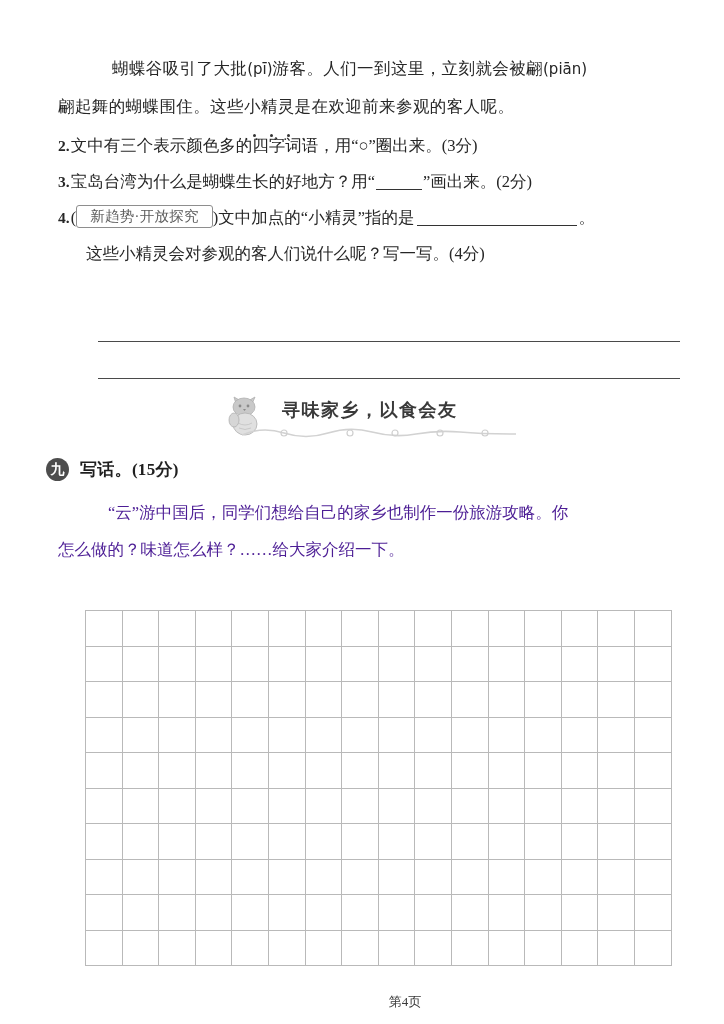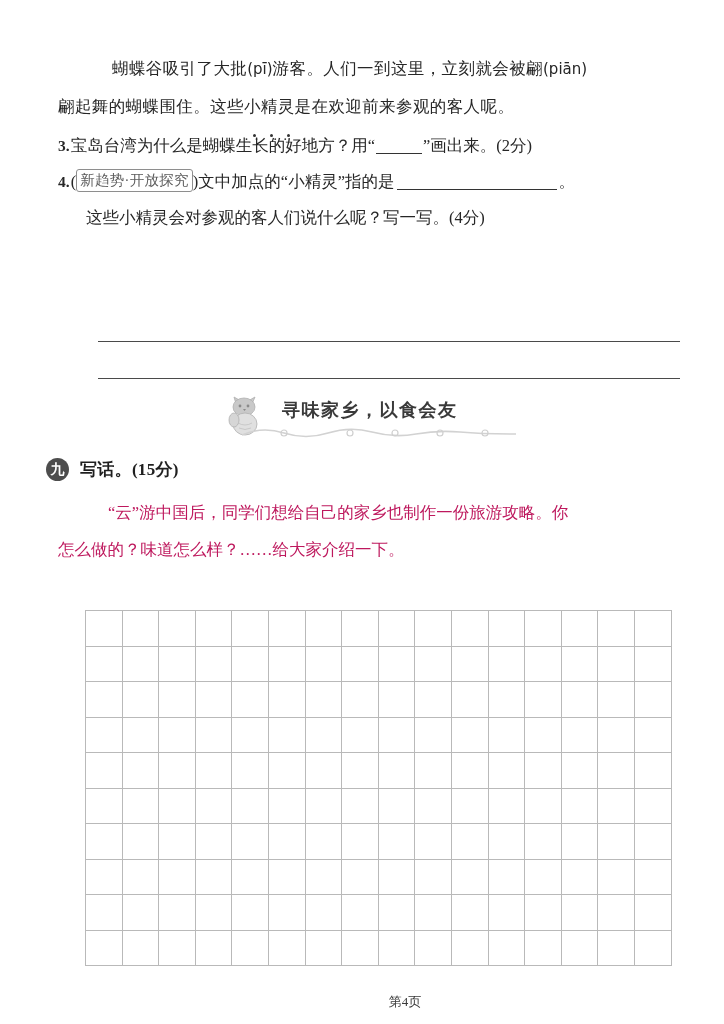"2.文中有三个表示颜色多的四字词语，用“○”圈出来。(3分)" div.q { html: none -> <div> <span>2.</span><span>文中有三个表示颜色多的四字词语，用“○”圈出来。</span><span>(3分)</span> </div> }
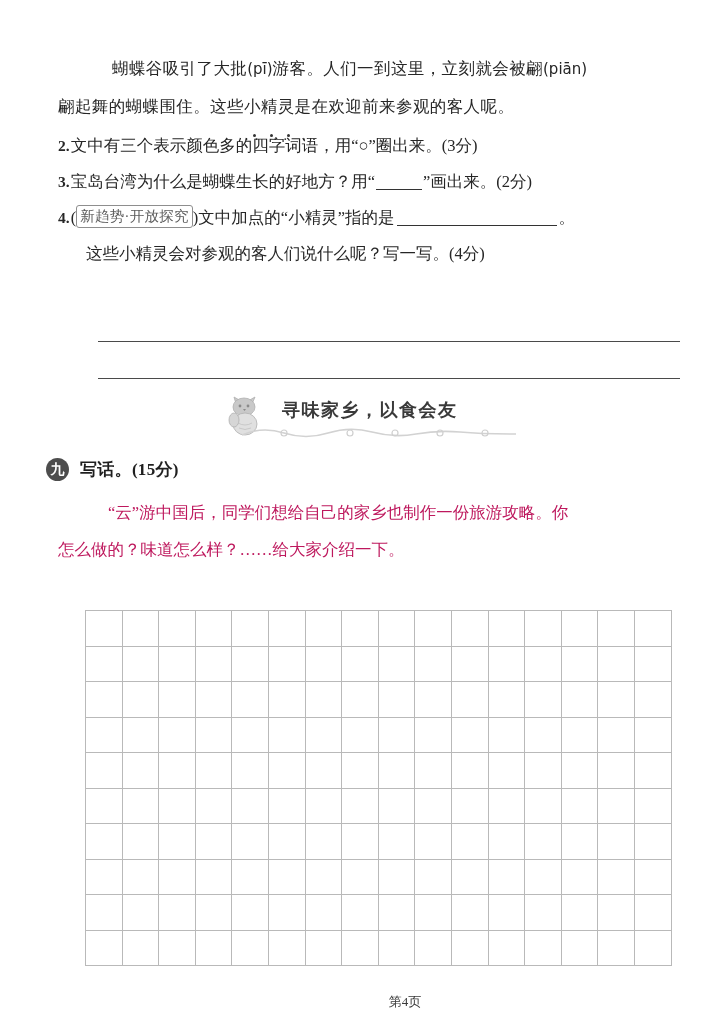"新趋势·开放探究" .tag-box { padding: 0px 3px -> 0px 13px }
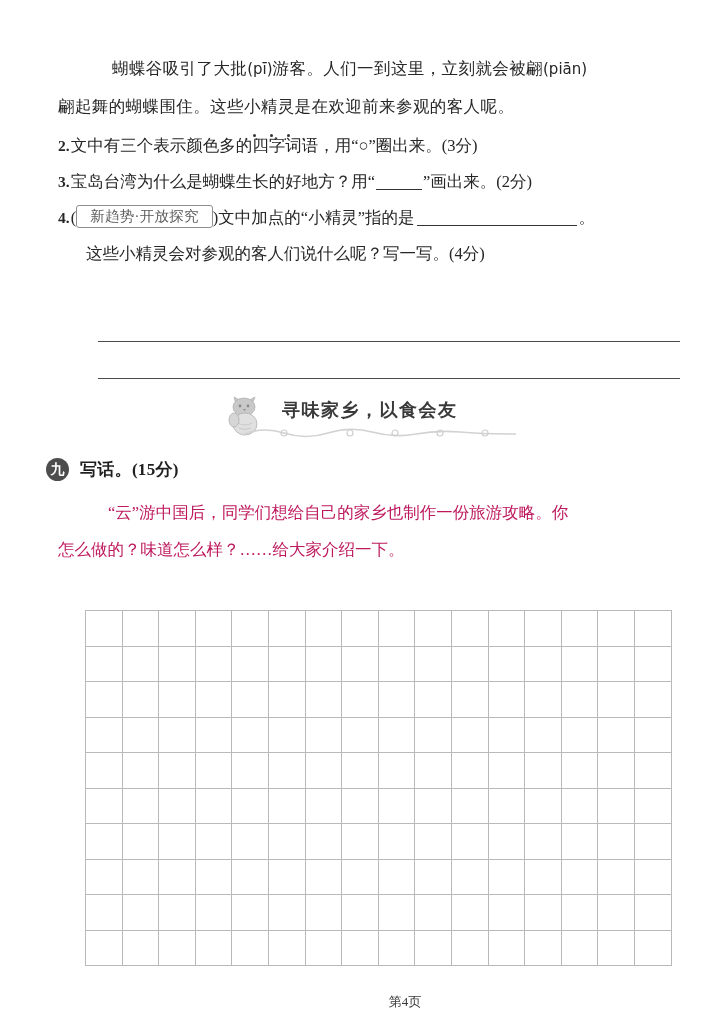"“云”游中国后，同学们想给自己的家乡也制作一份旅游攻略。你" .prompt .pl { color: #be185d -> #4c1d95 }
